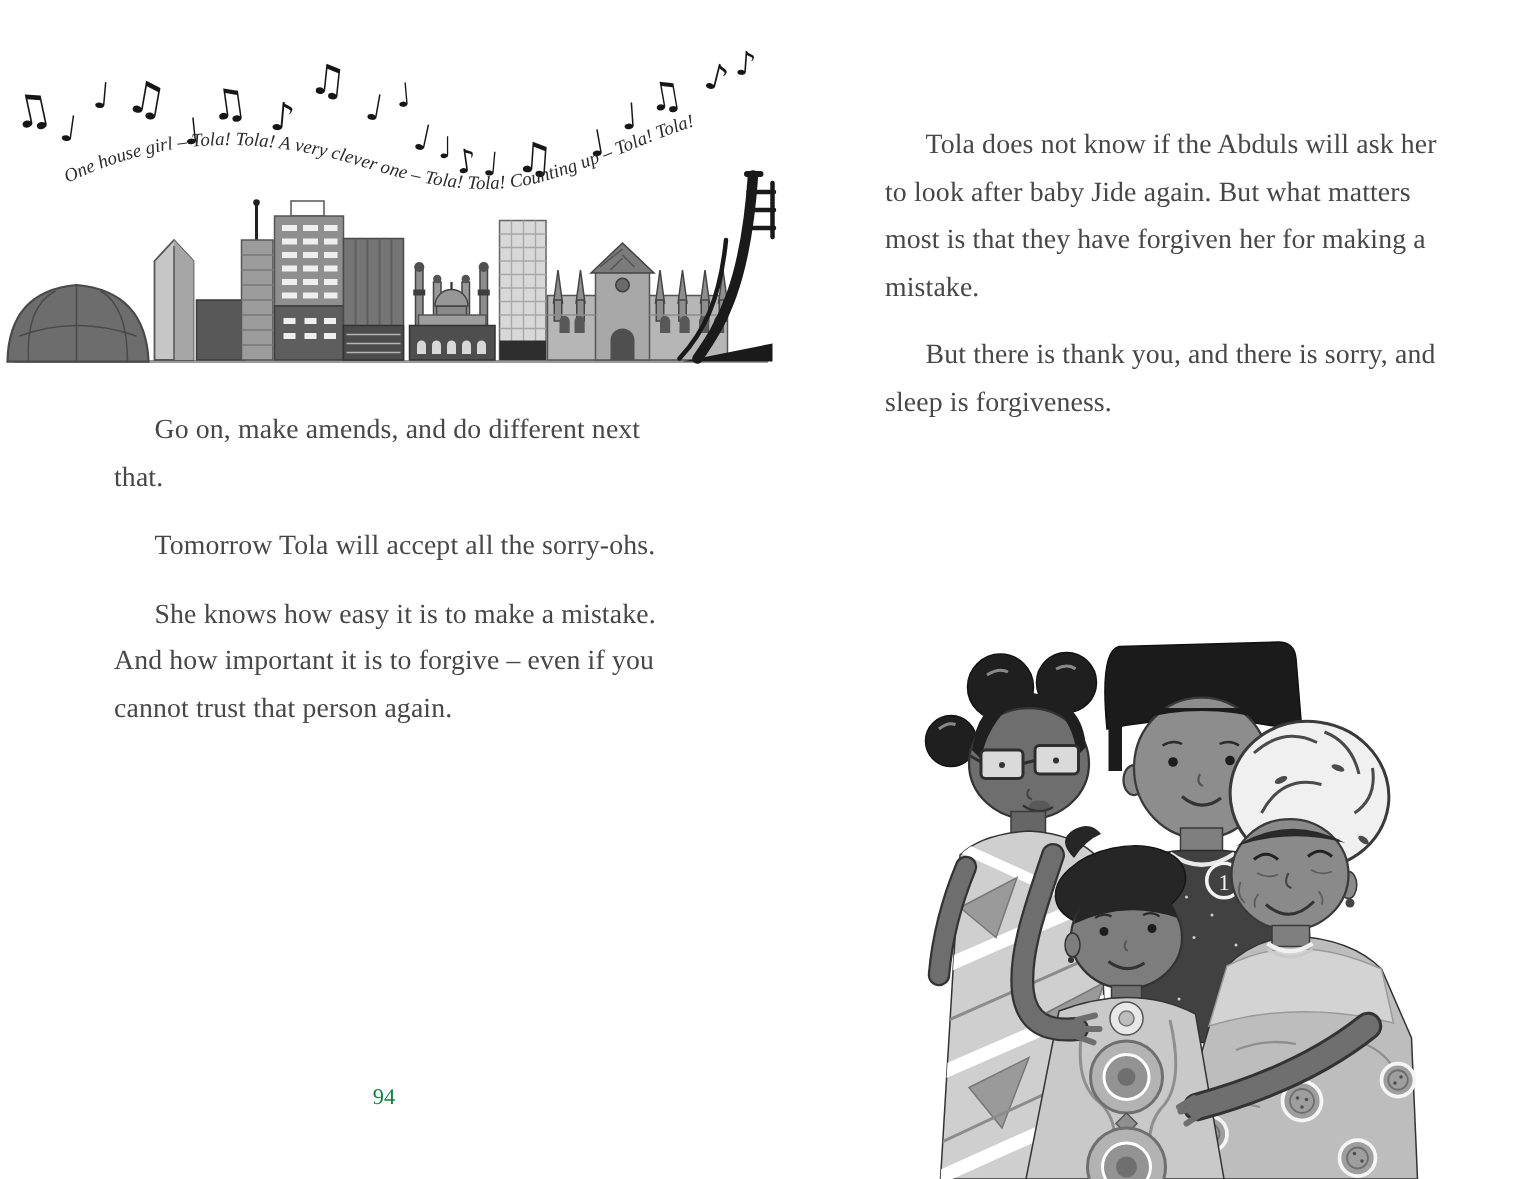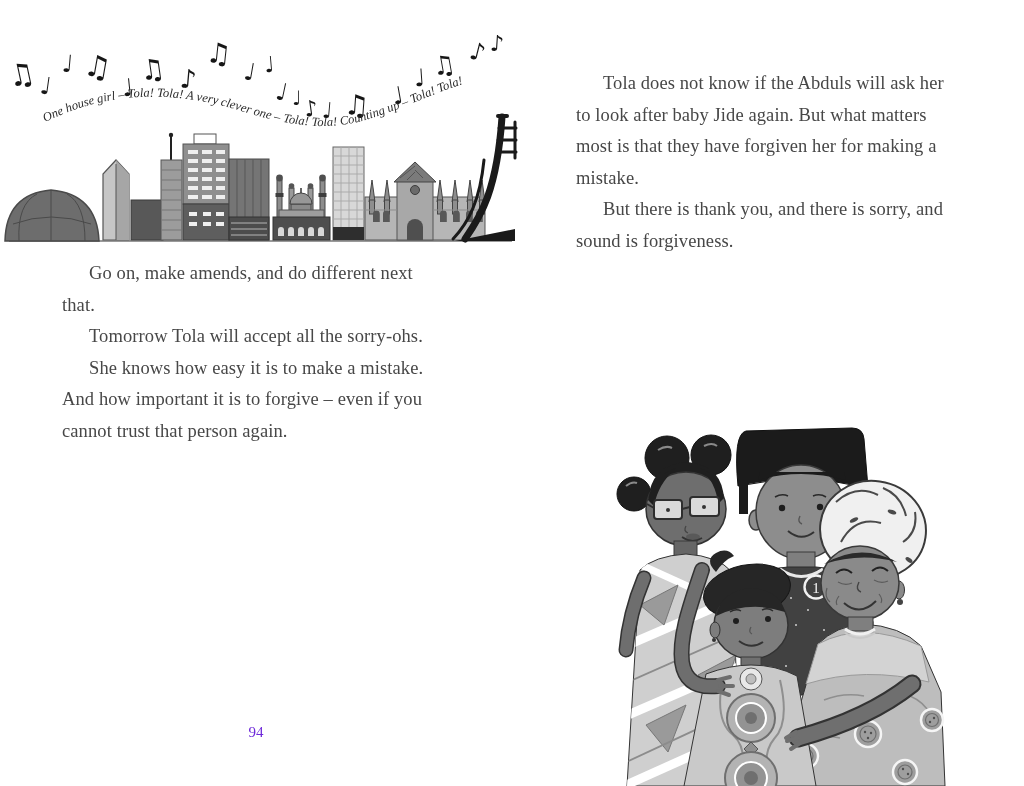"Tola does not know if" .text-block p { margin: 0 -> 14px }
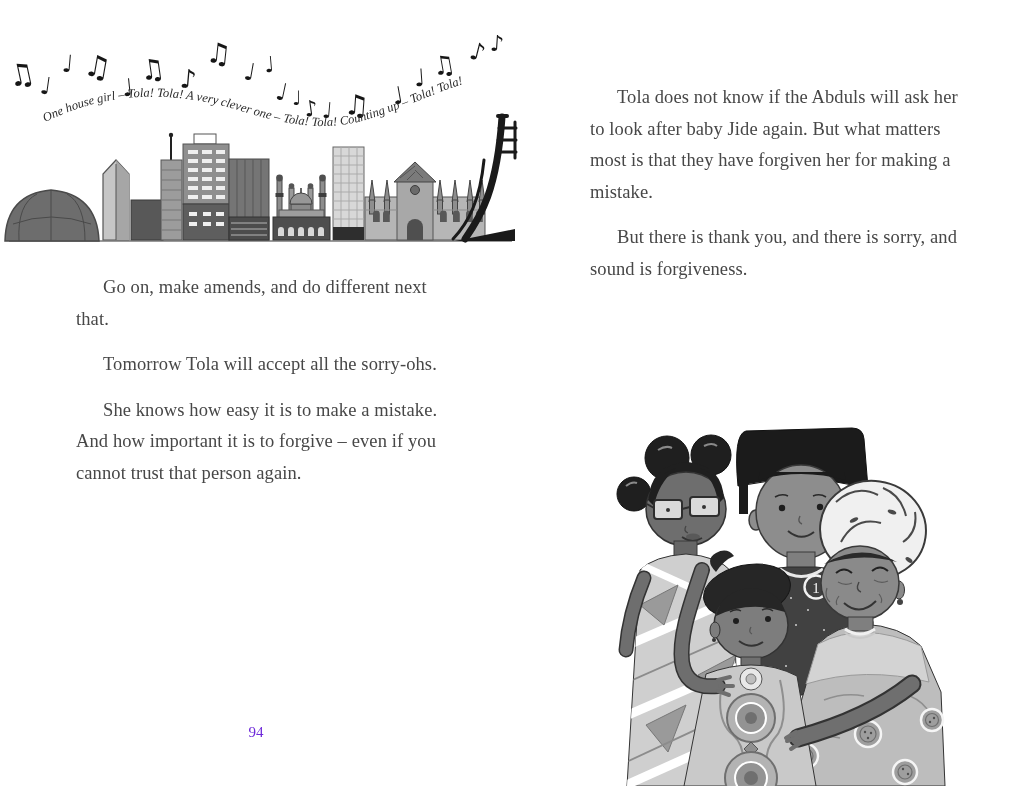"But there is thank you," p { text: sound -> sleep }
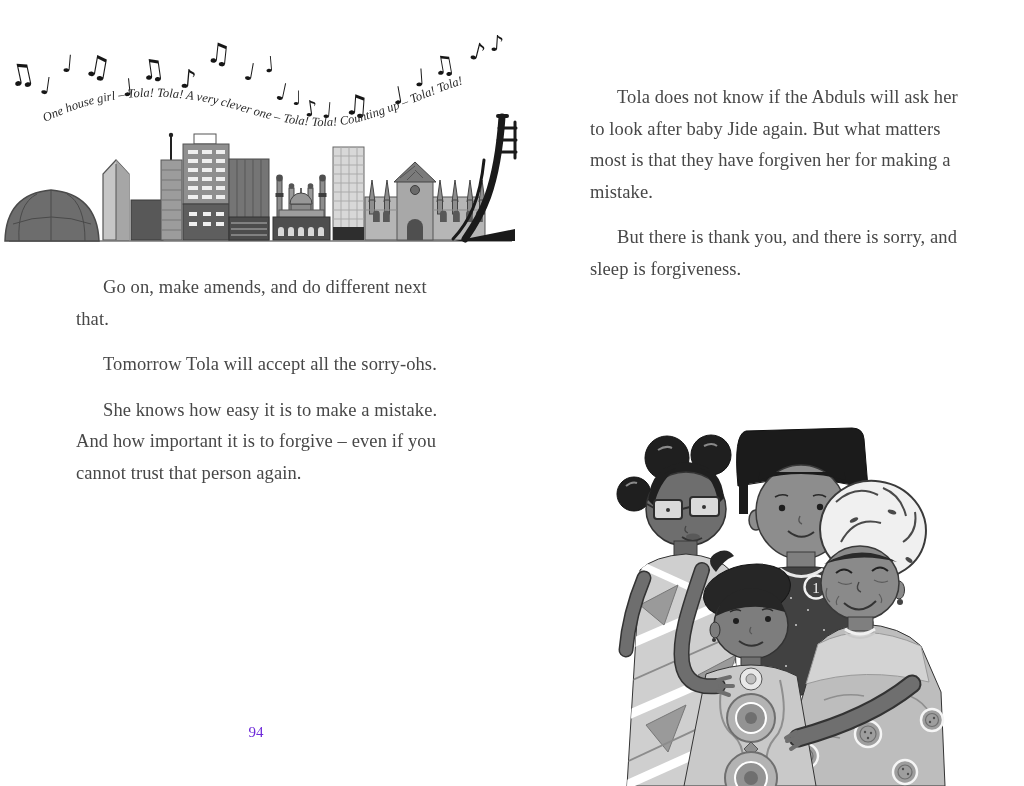"94" .page-number { color: #6d28d9 -> #15803d }
